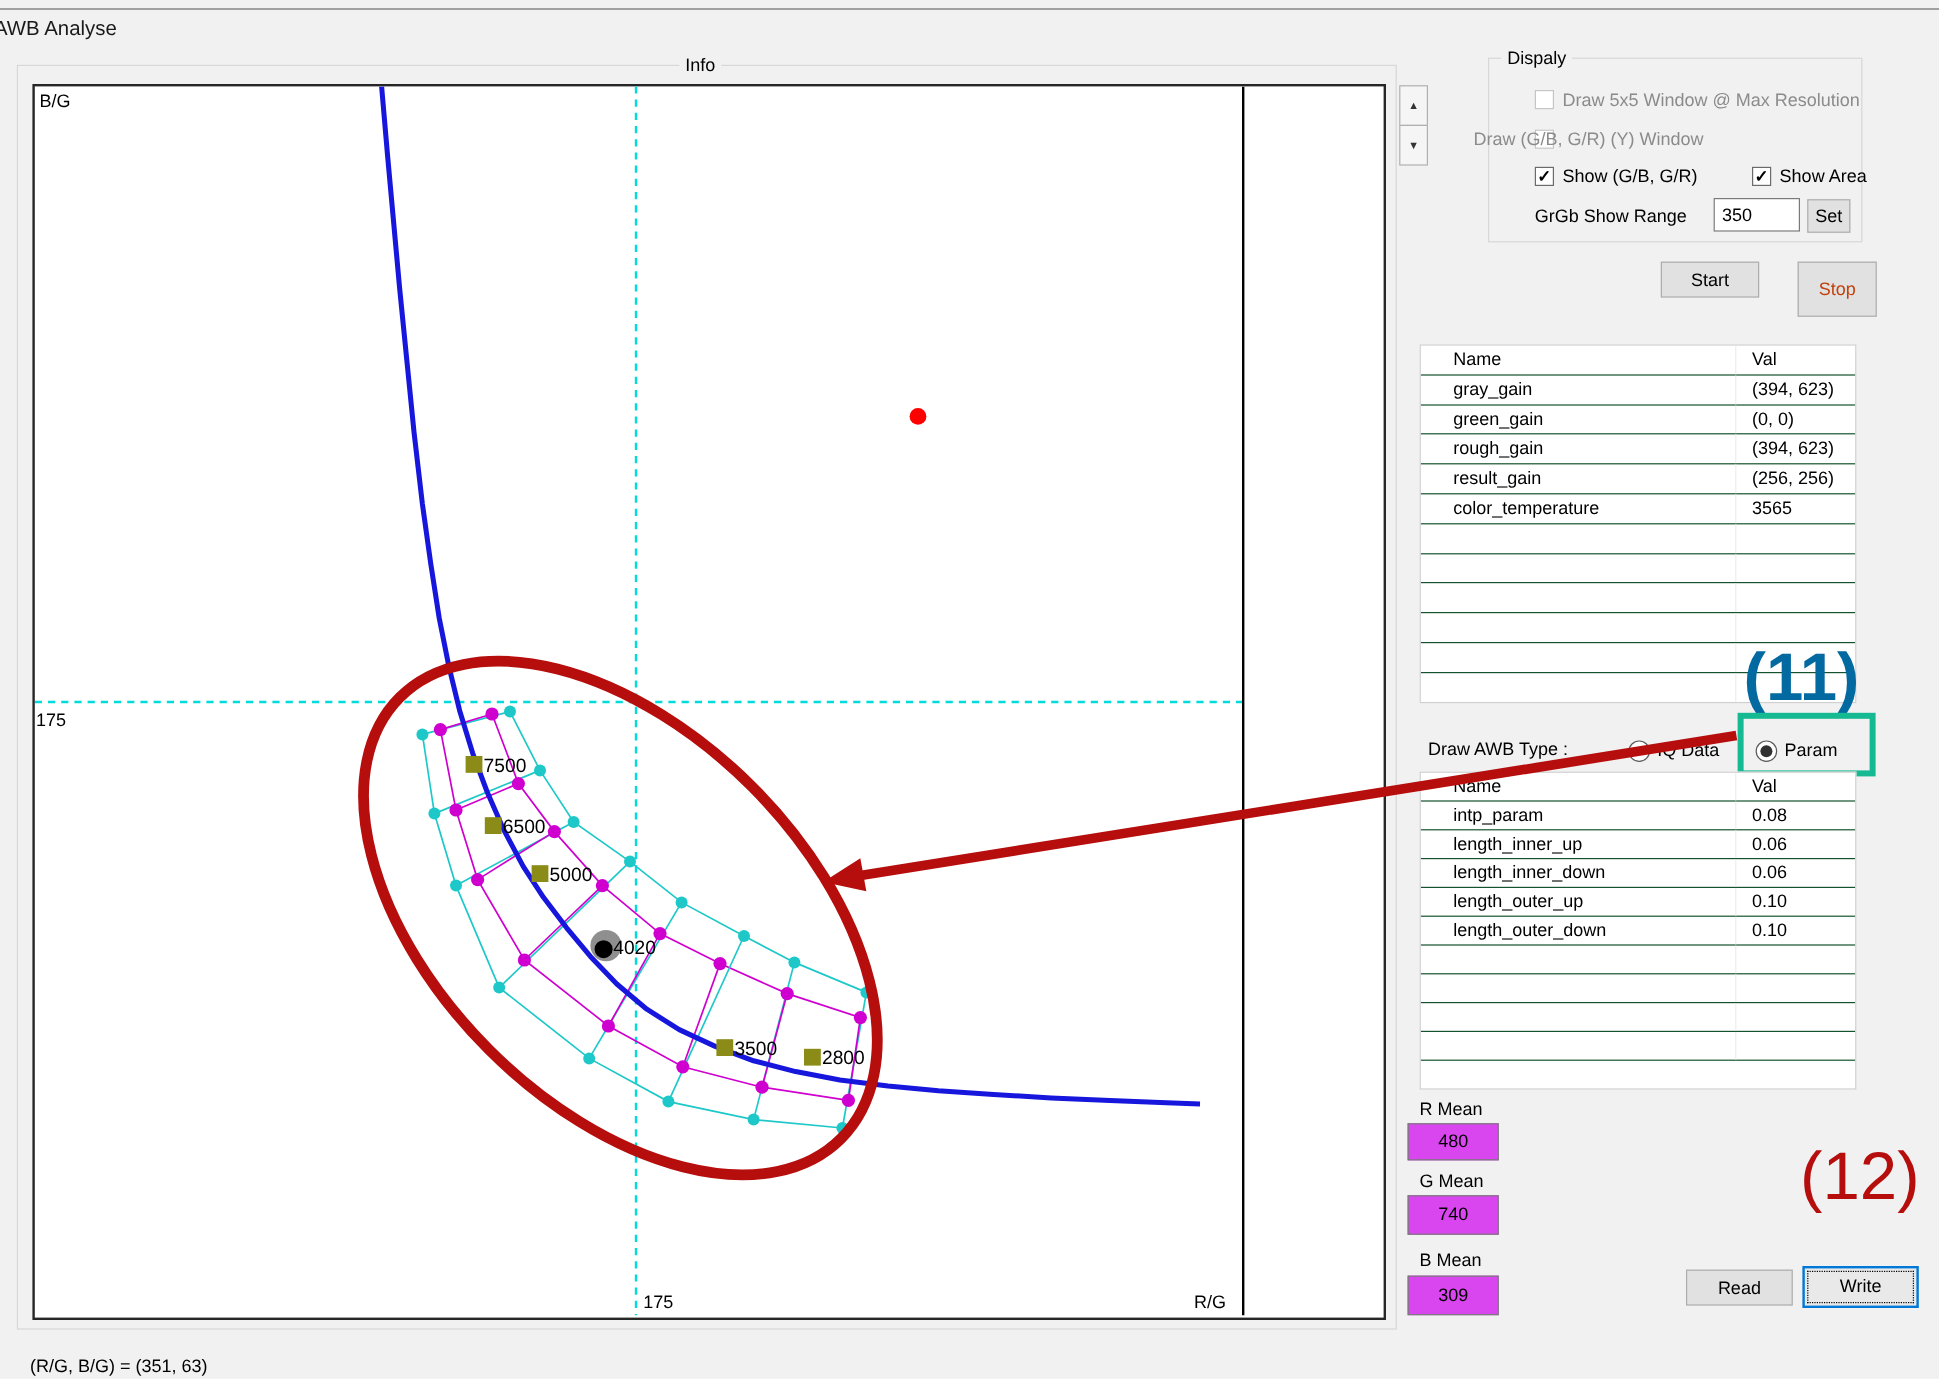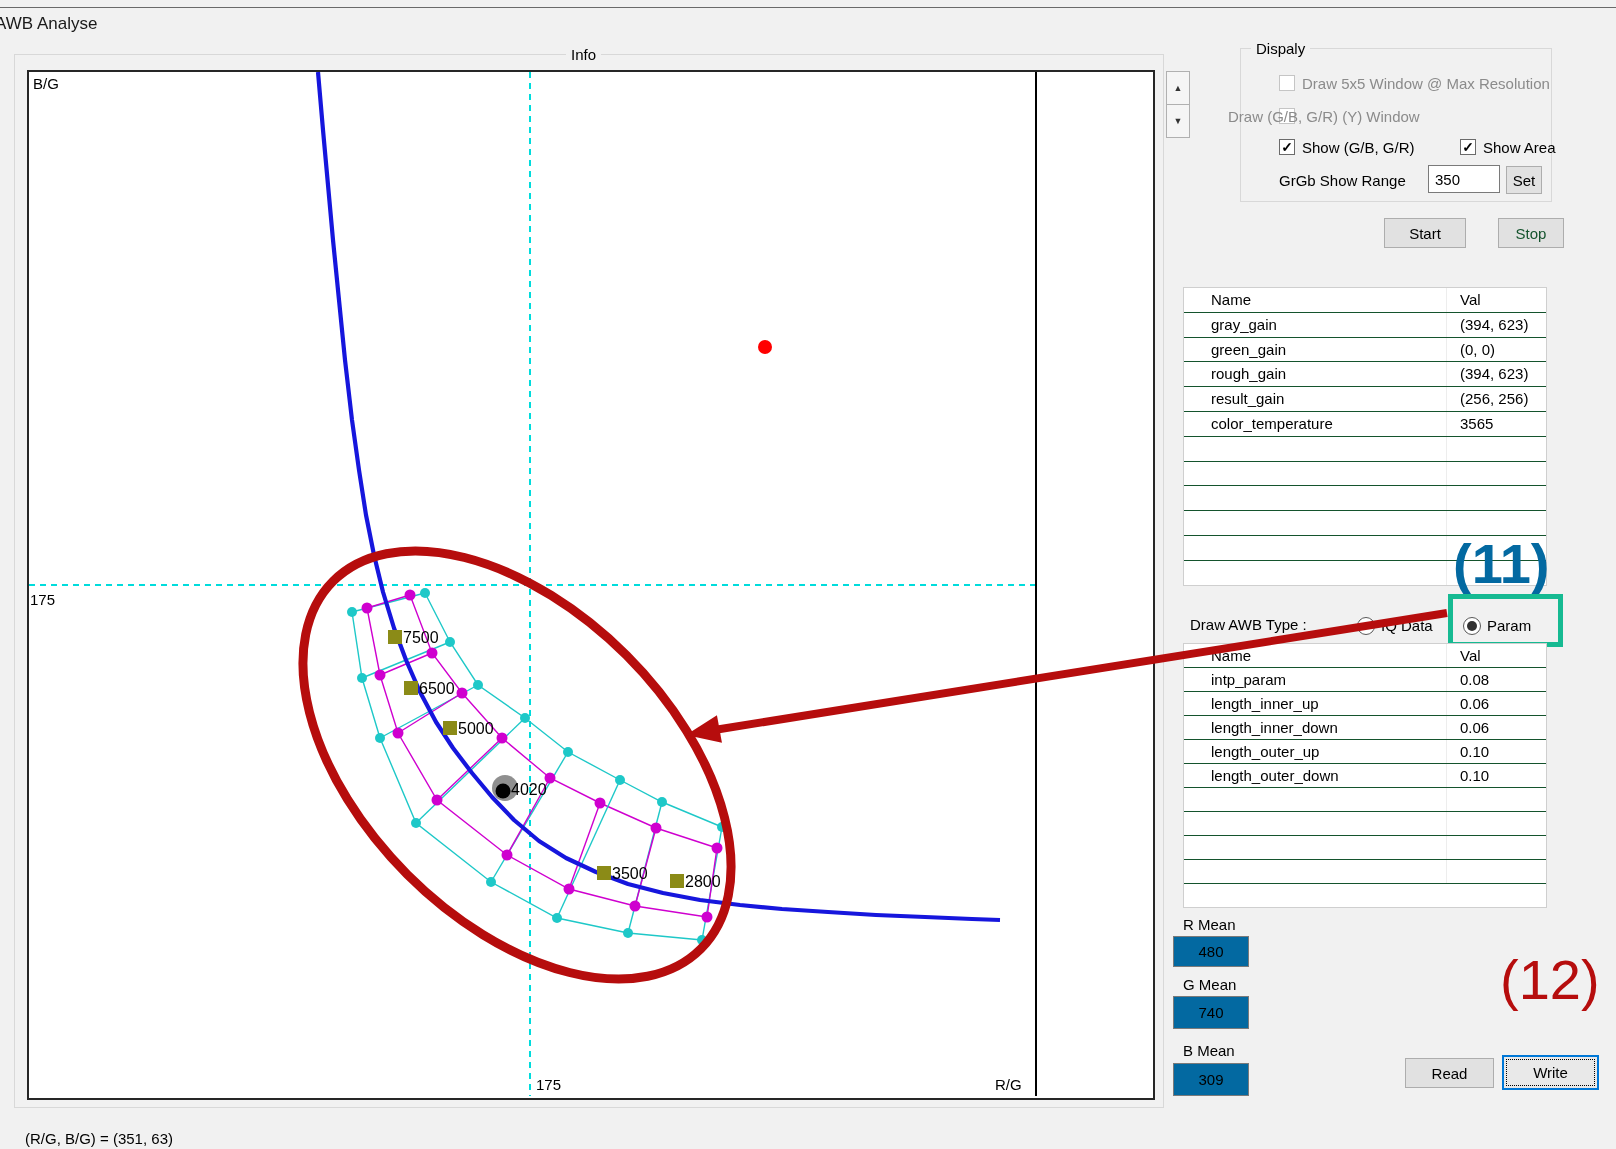"Stop" .stop-btn { color: #14532d -> #c2410c; height: 30px -> 46px }
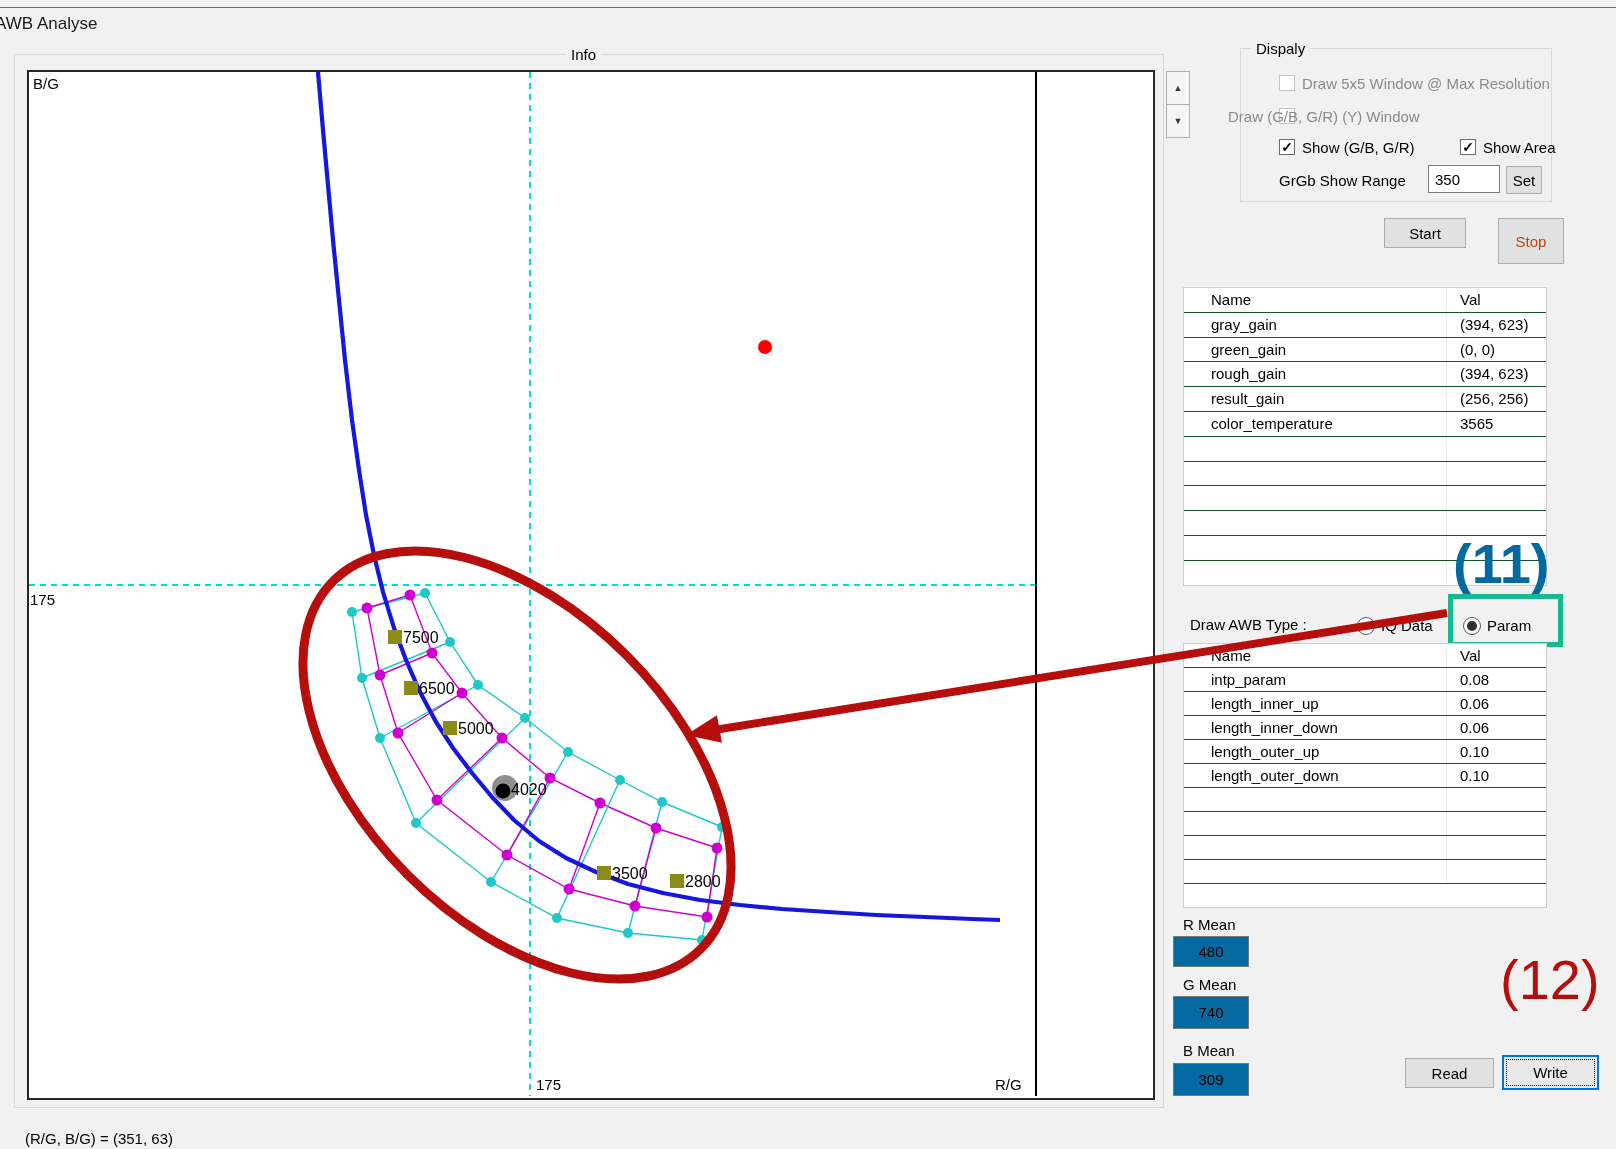"480" .mean-box { background: #0369a1 -> #d946ef }
